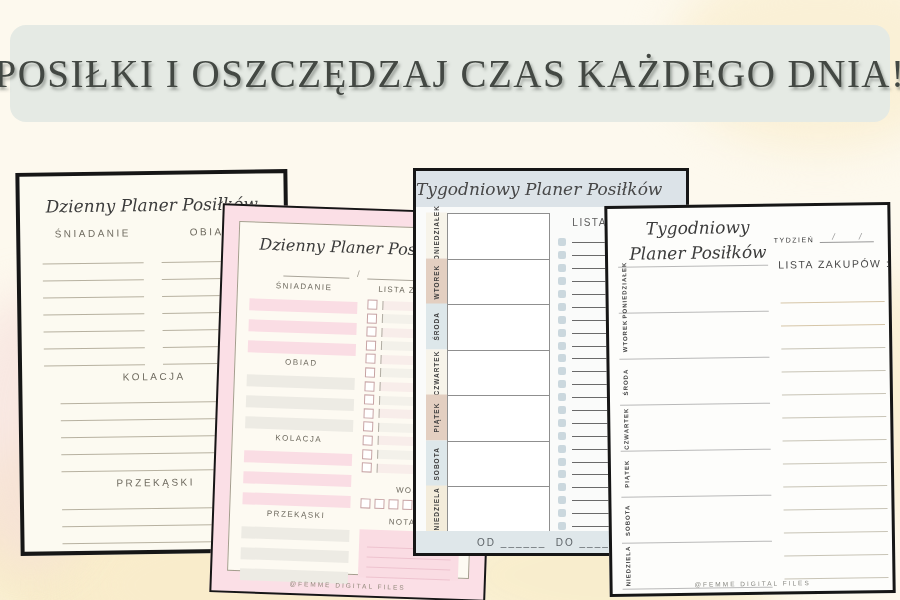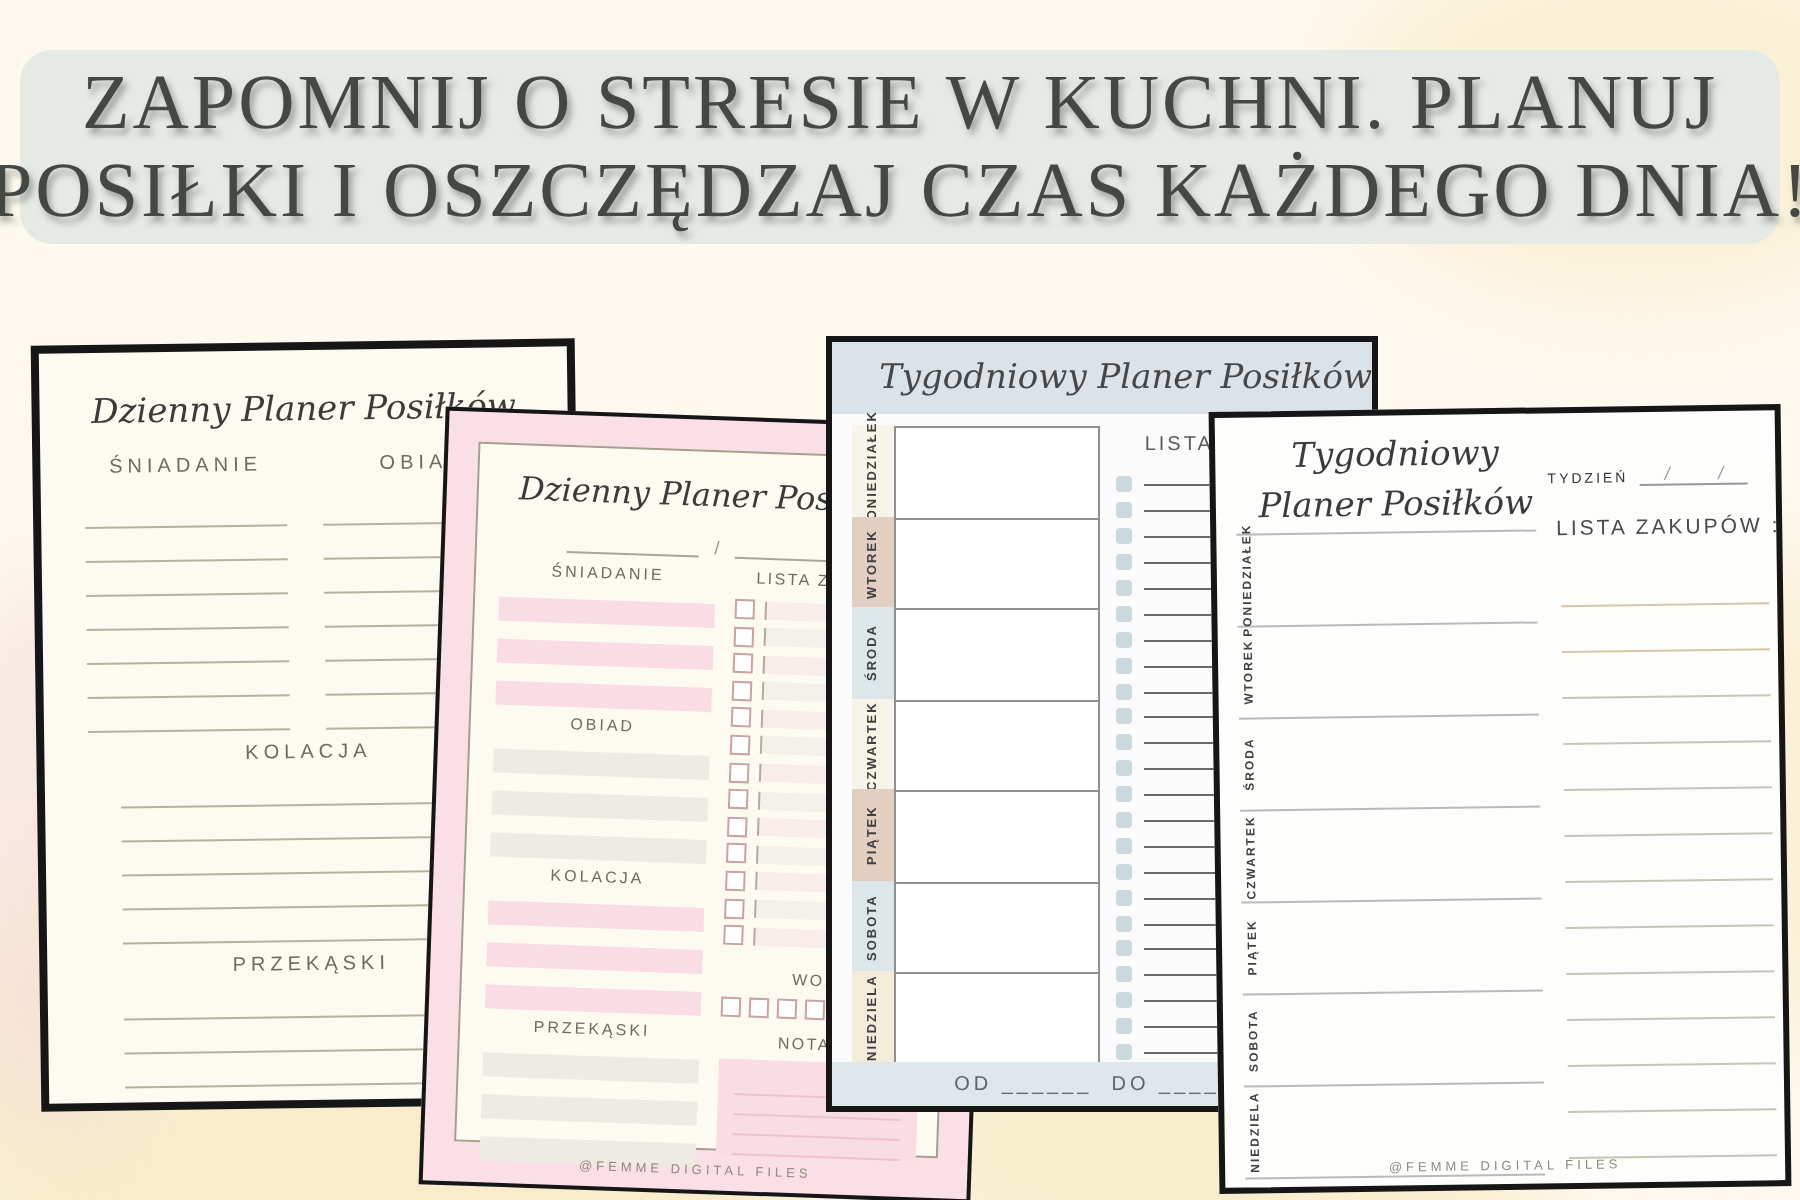"ZAPOMNIJ O STRESIE W KUCHNI." div.banner-line { html: <div>ZAPOMNIJ O STRESIE W KUCHNI. PLANUJ</div> -> none }
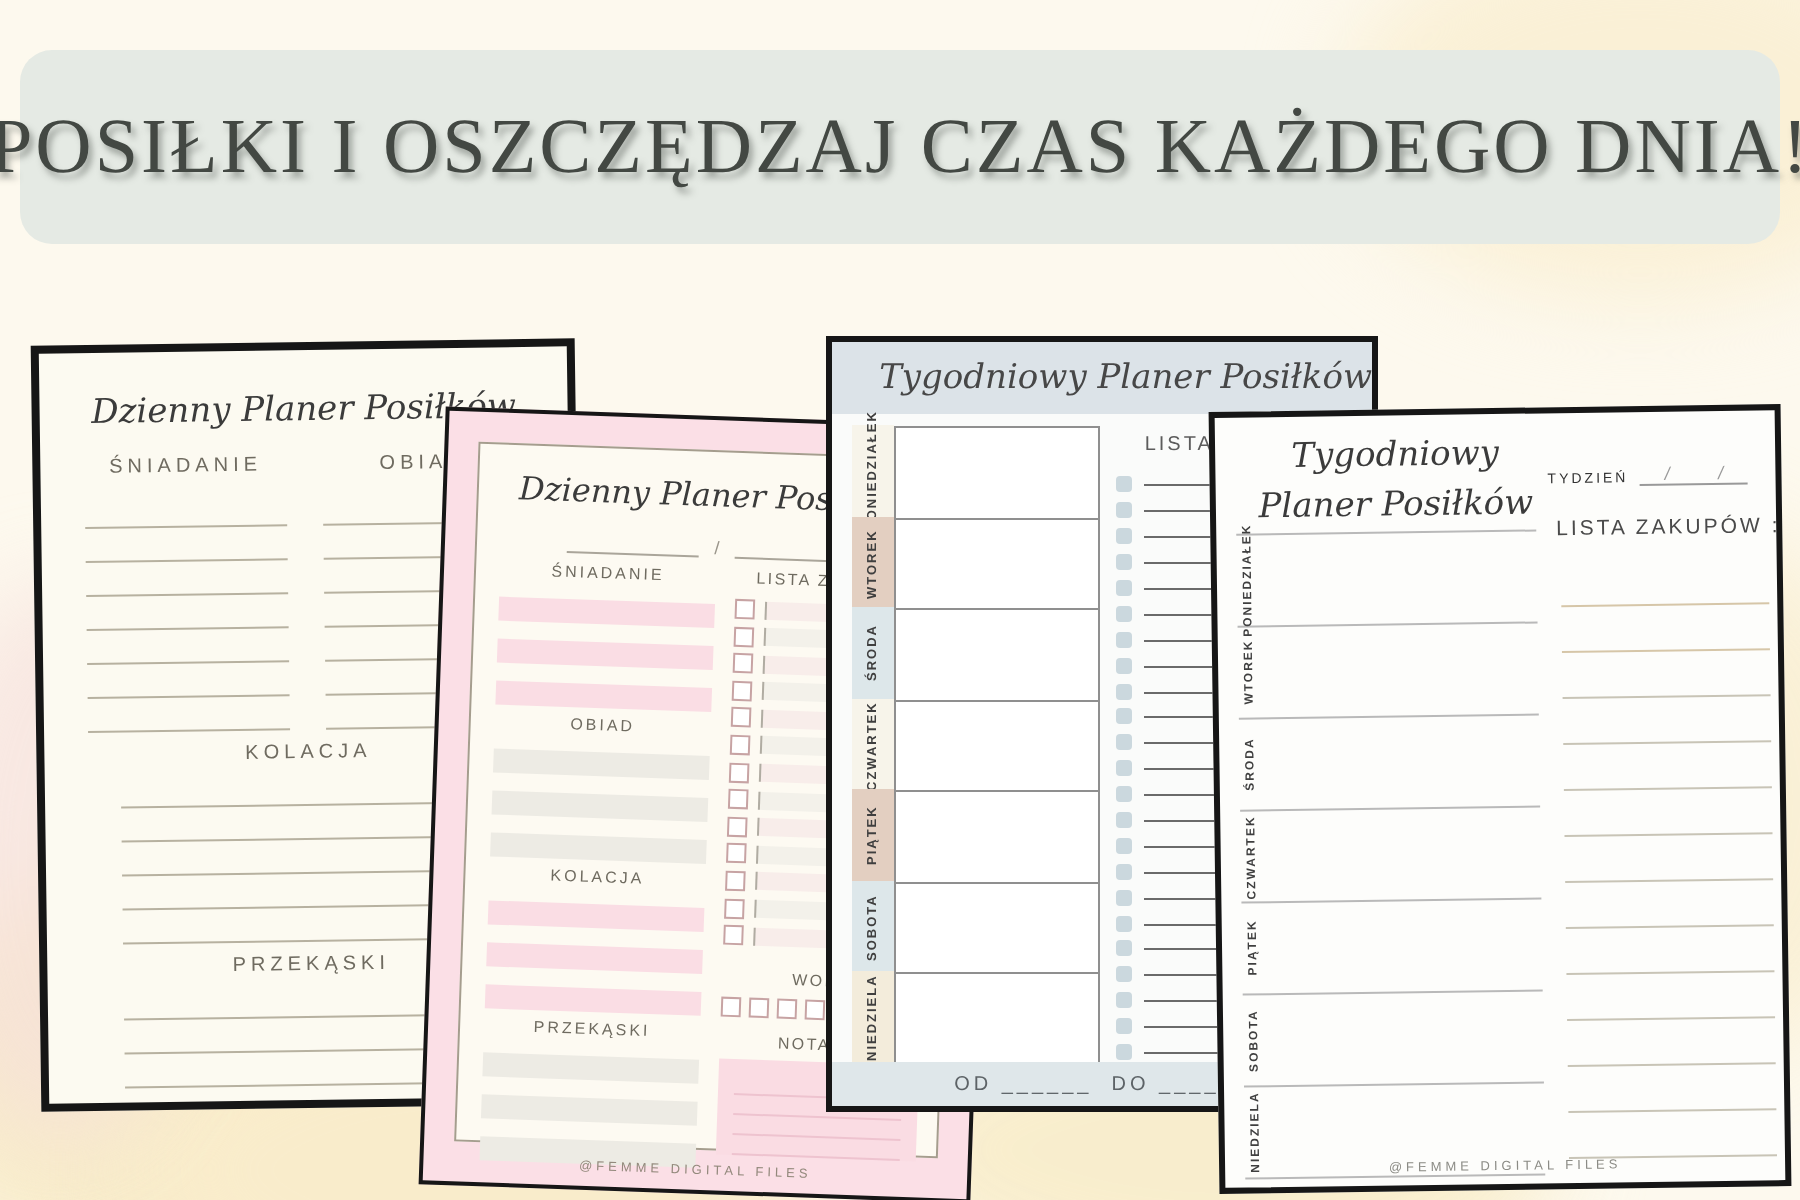"Tygodniowy Planer Posiłków" .p3-header { justify-content: flex-end -> flex-start }
